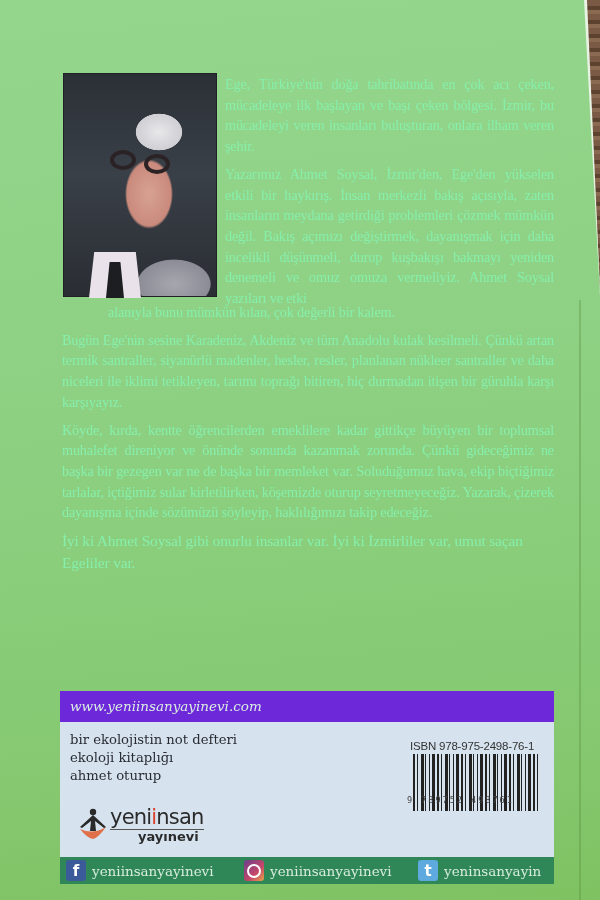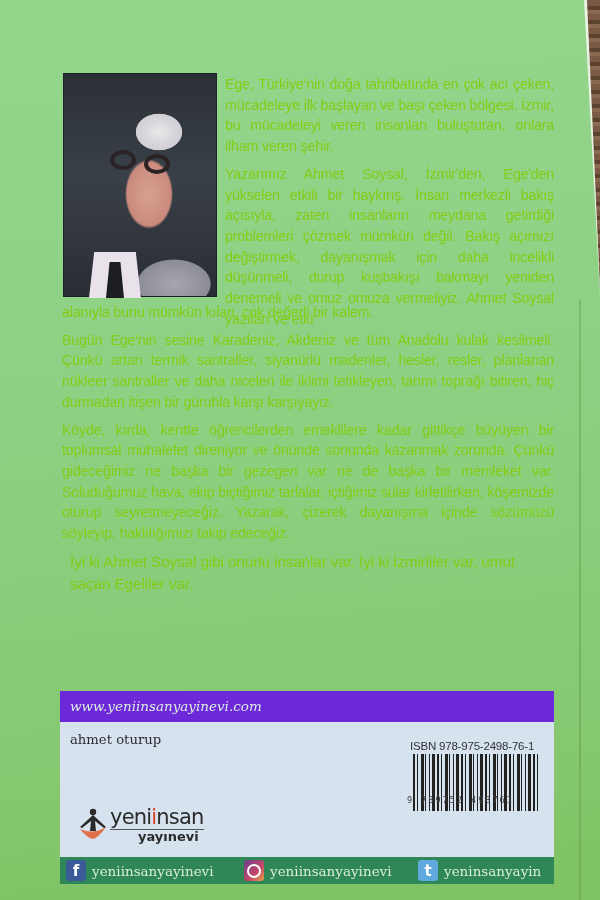"Ege, Türkiye'nin doğa tahribatında en" .text-block { color: #84cc16 -> #86efac; font-family: Liberation Sans, sans-serif -> Liberation Serif, serif }
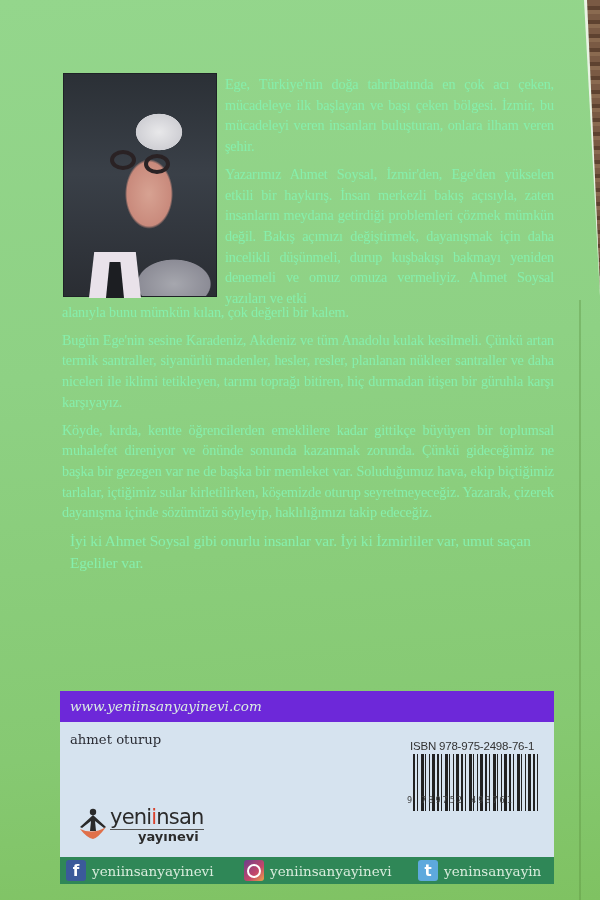"alanıyla bunu mümkün kılan, çok" p.p { margin-left: none -> 46px }
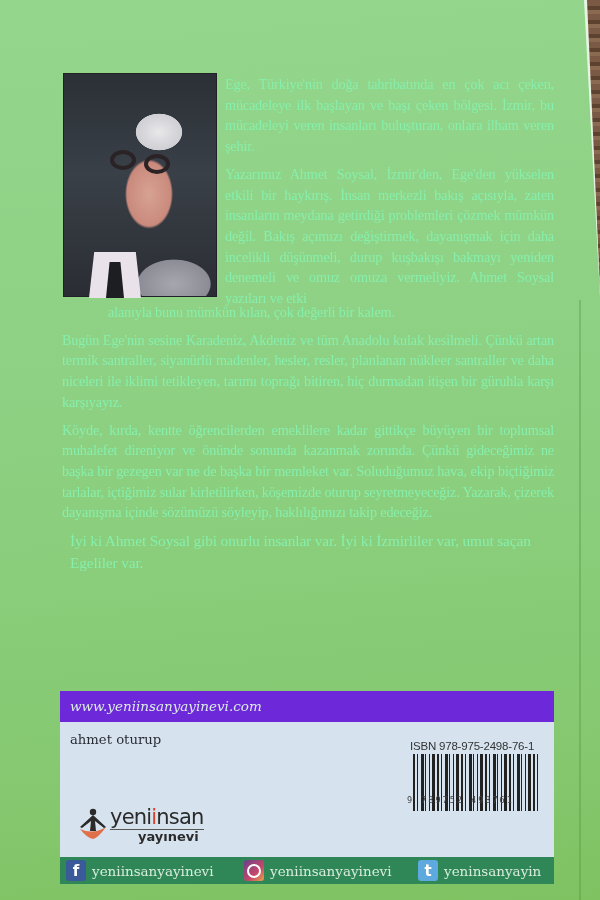"İyi ki Ahmet Soysal gibi" .p-final { margin-left: 8px -> none }
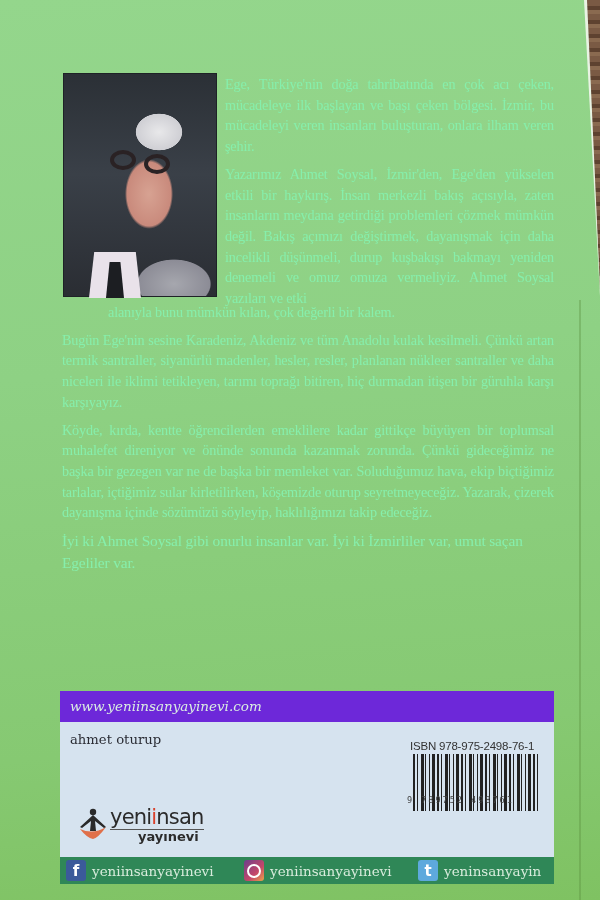"bir ekolojistin not defteri" div { html: none -> <div>bir ekolojistin not defteri</div> }
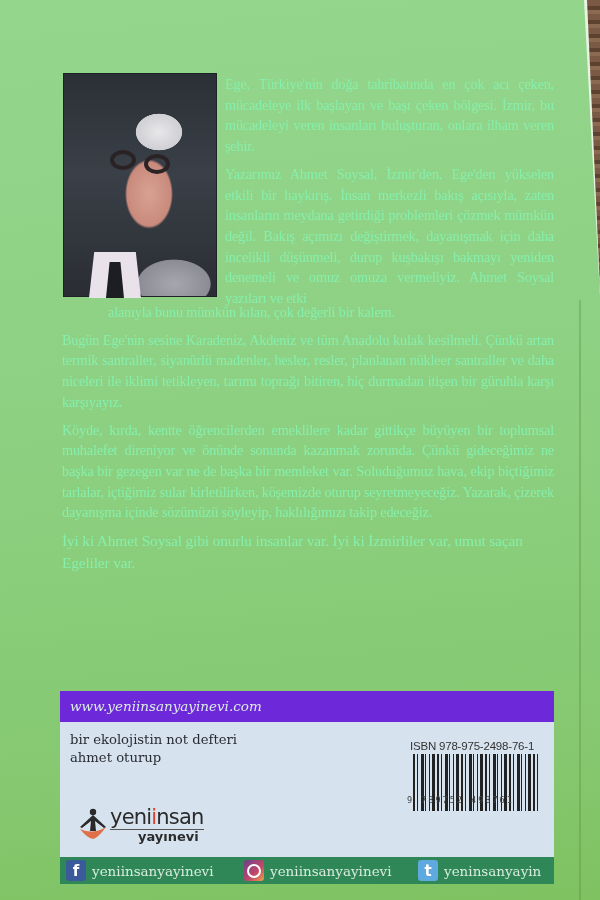"ekoloji kitaplığı" div { html: none -> <div>ekoloji kitaplığı</div> }
